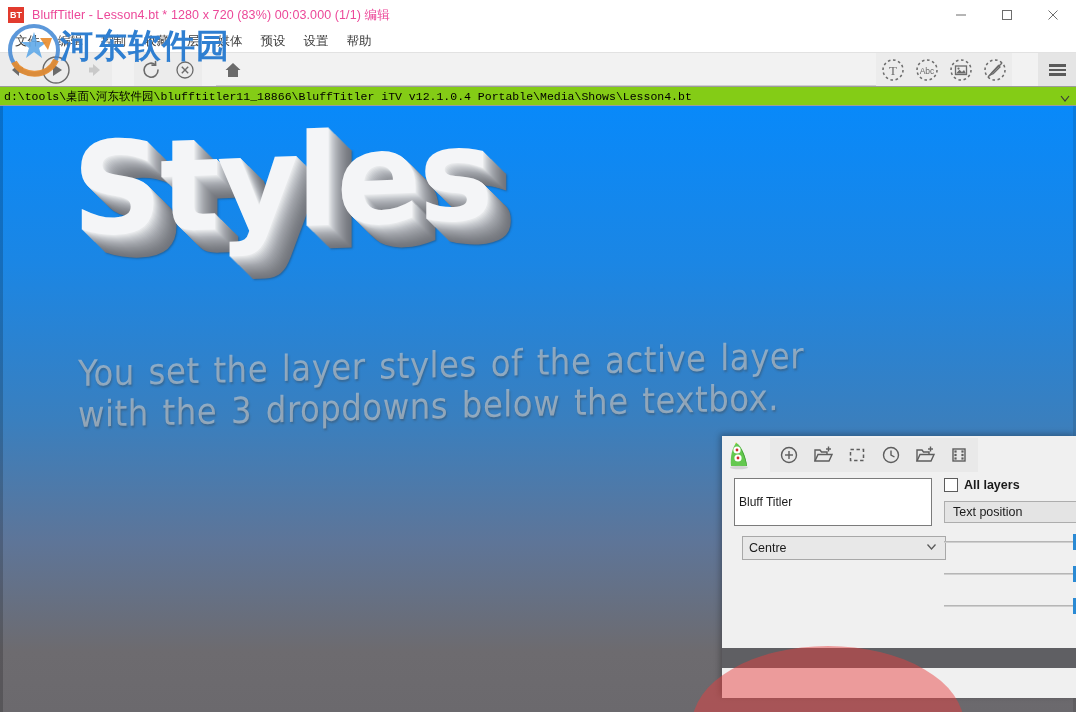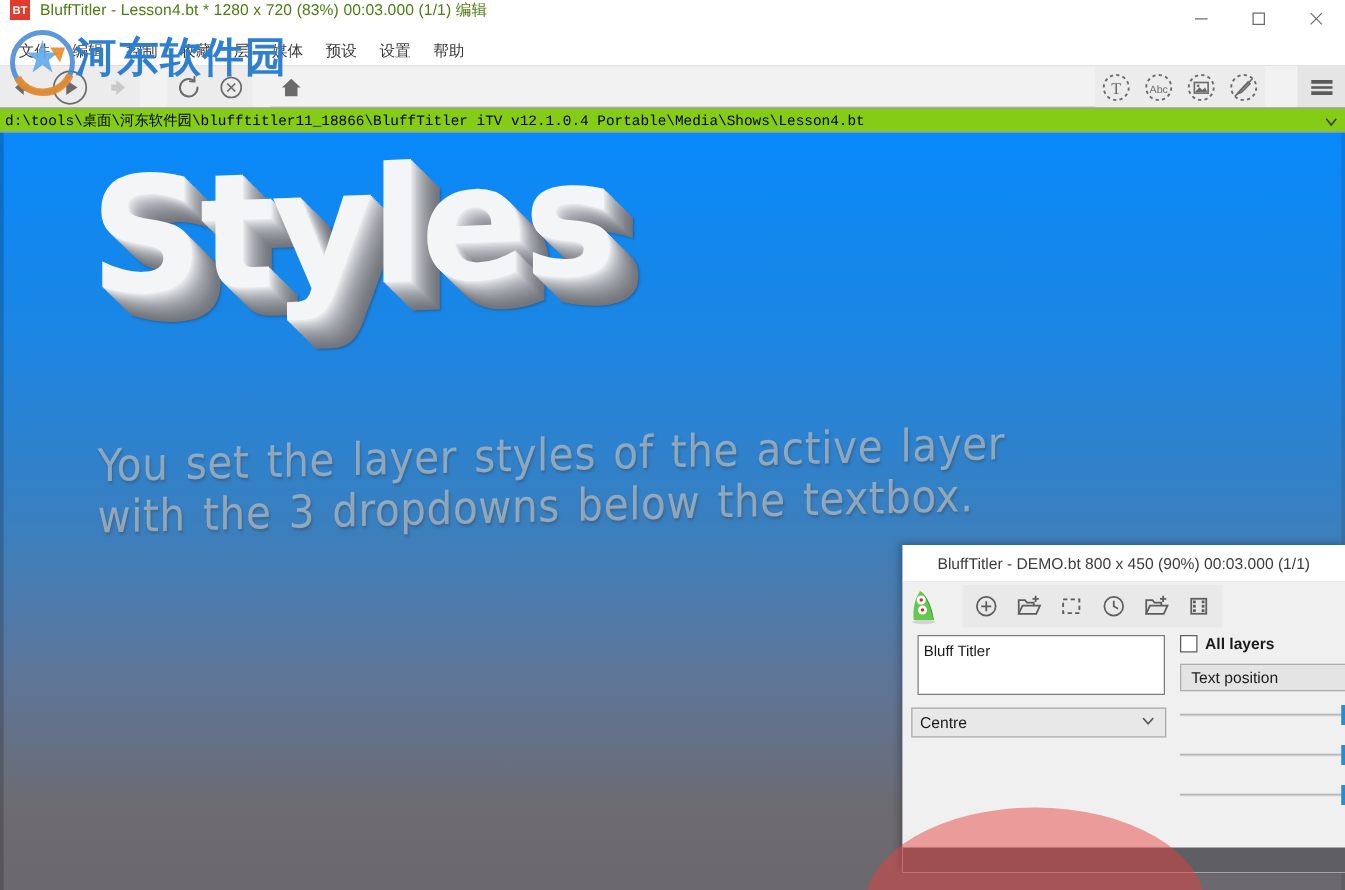"BT" .titlebar { align-items: flex-start -> center }
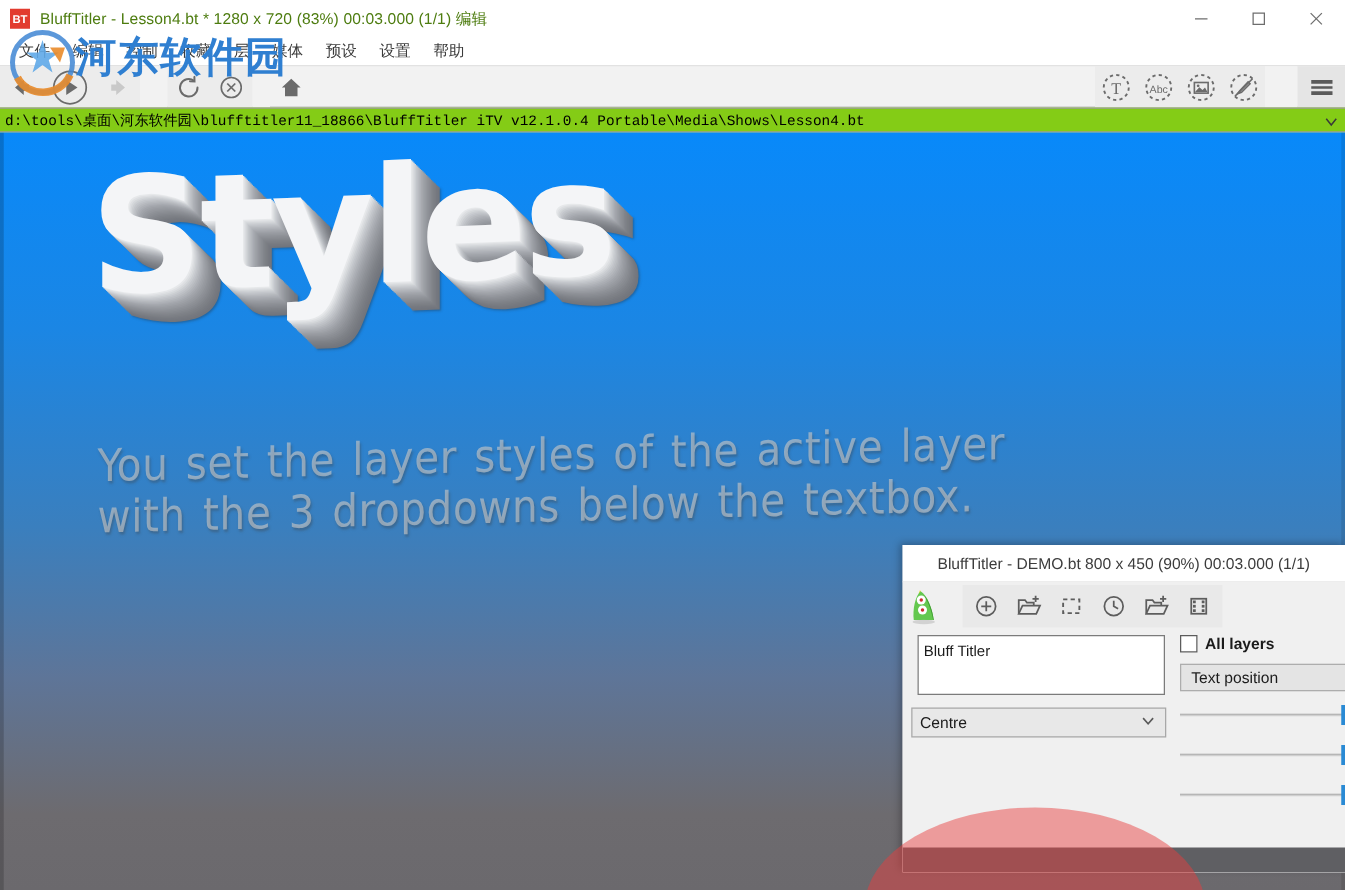"BluffTitler - Lesson4.bt * 1280" .title-text { color: #4d7c0f -> #ec4899 }
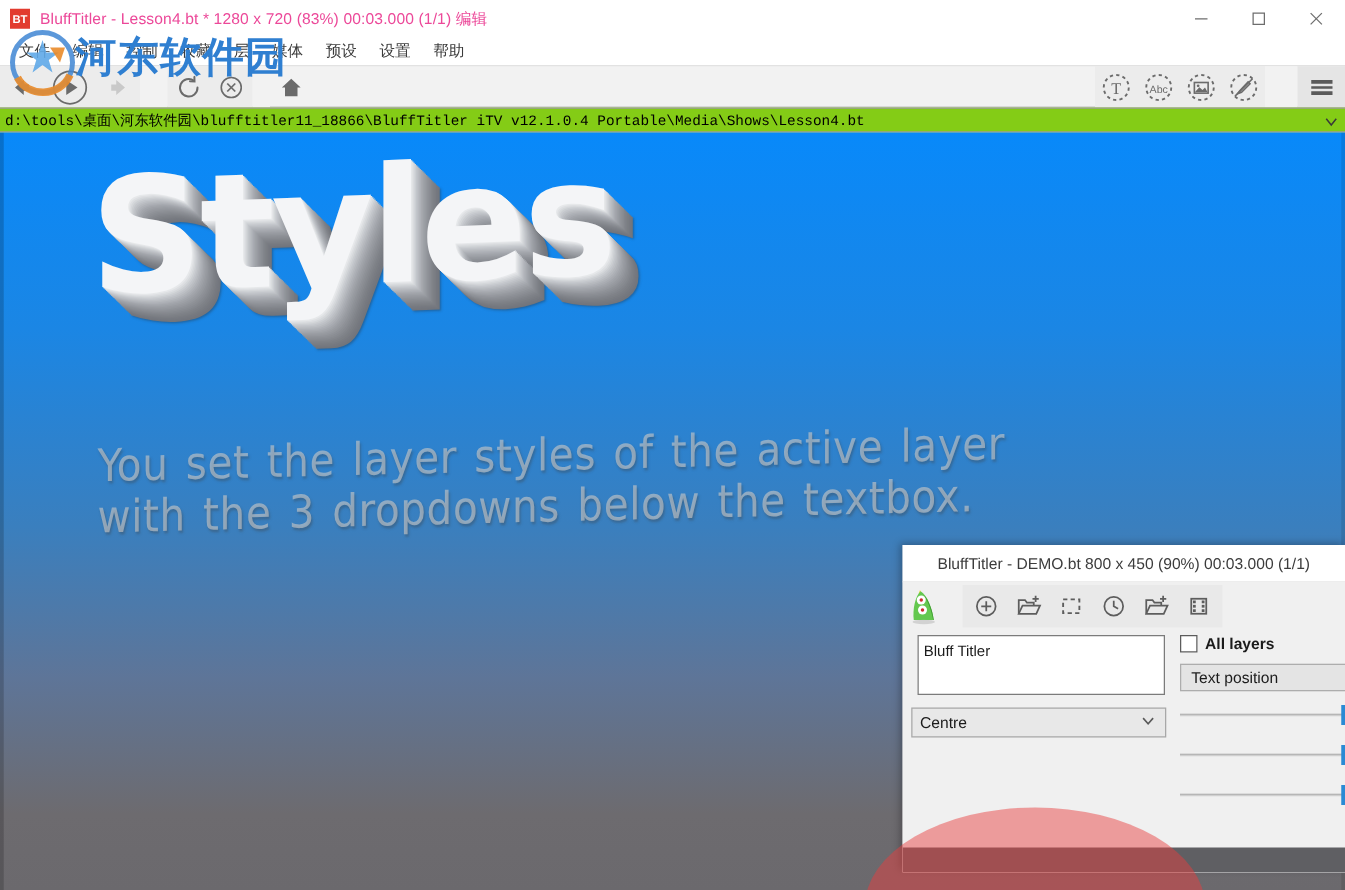"BluffTitler - DEMO.bt 800 x" div.inset-title { html: <div> <span>BluffTitler - DEMO.bt 800 x 450 (90%) 00:03.000 (1/1)</span> </div> -> none }
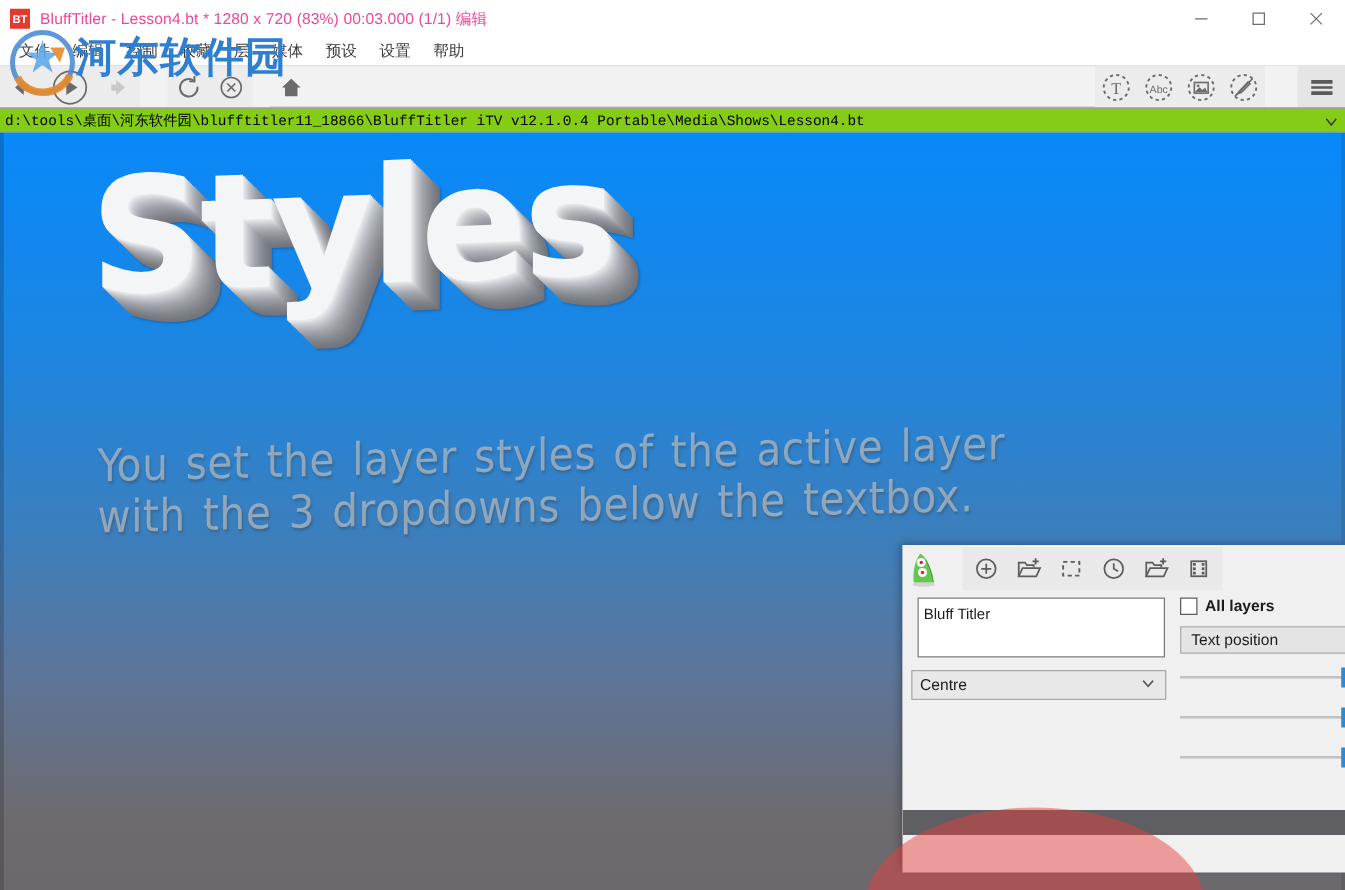"Bluff Titler" .textbox { padding: 5px 4px -> 16px 4px }
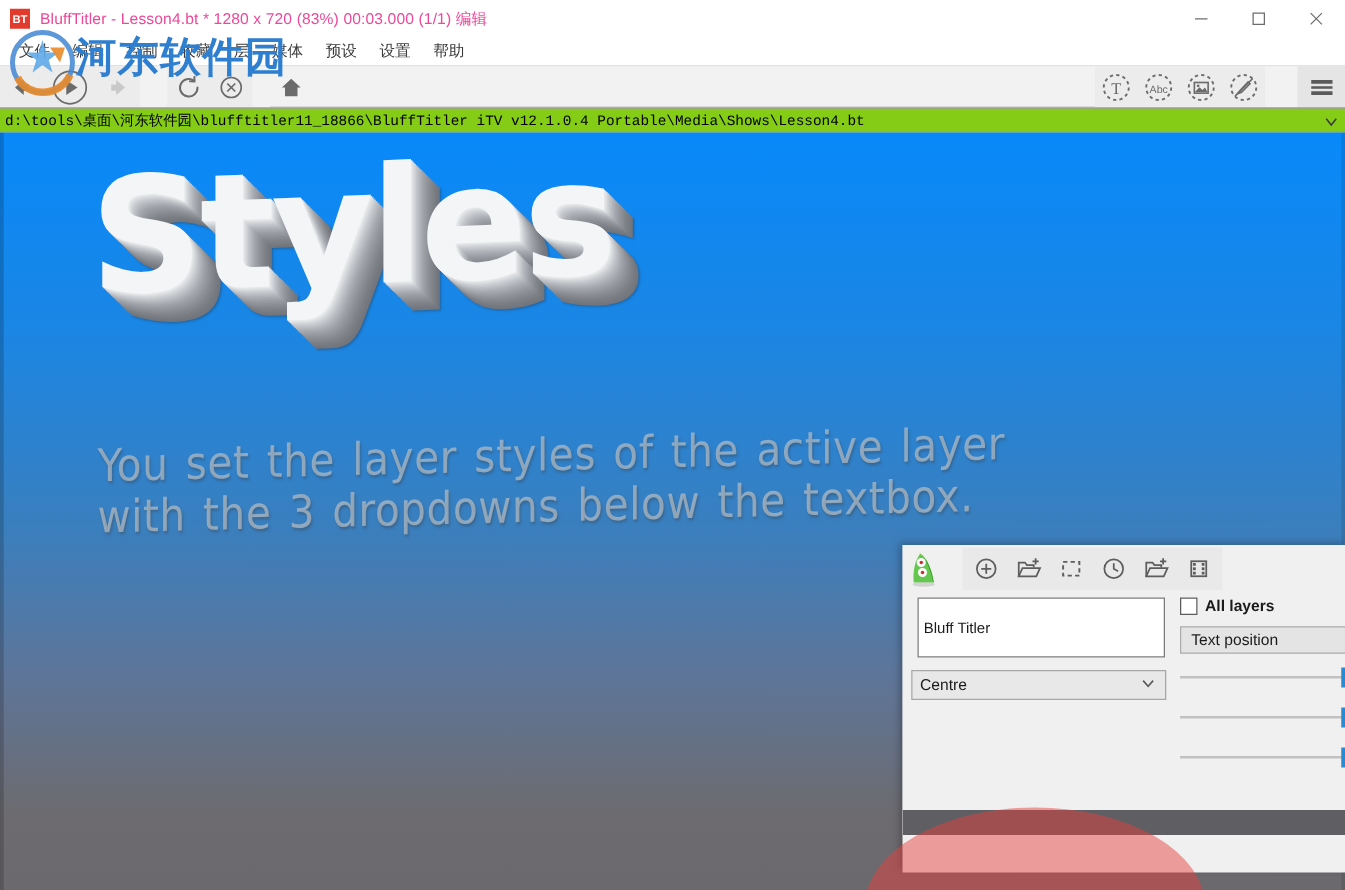"Centre" .dropdowns { left: 7px -> 20px }
